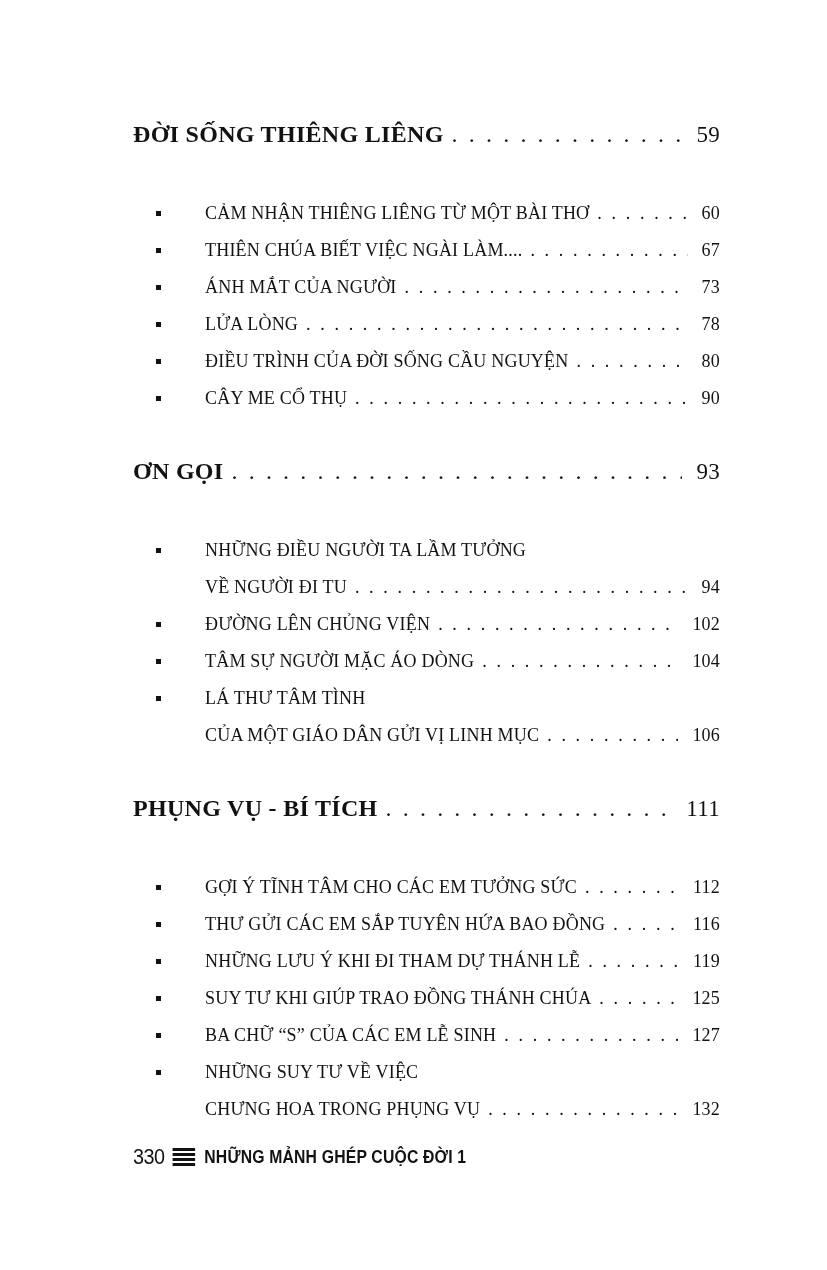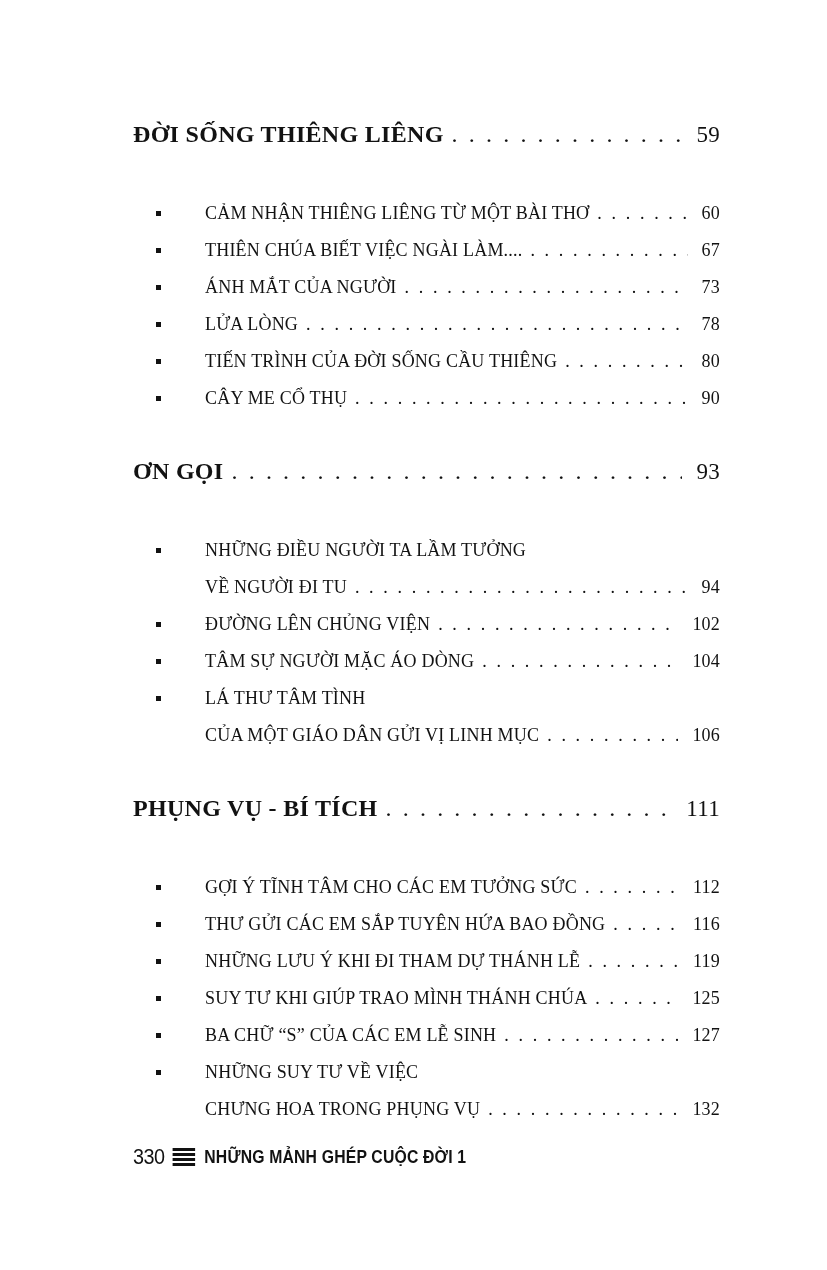"TIẾN TRÌNH CỦA ĐỜI SỐNG" span.label { text: TIẾN TRÌNH CỦA ĐỜI SỐNG CẦU THIÊNG -> ĐIỀU TRÌNH CỦA ĐỜI SỐNG CẦU NGUYỆN }
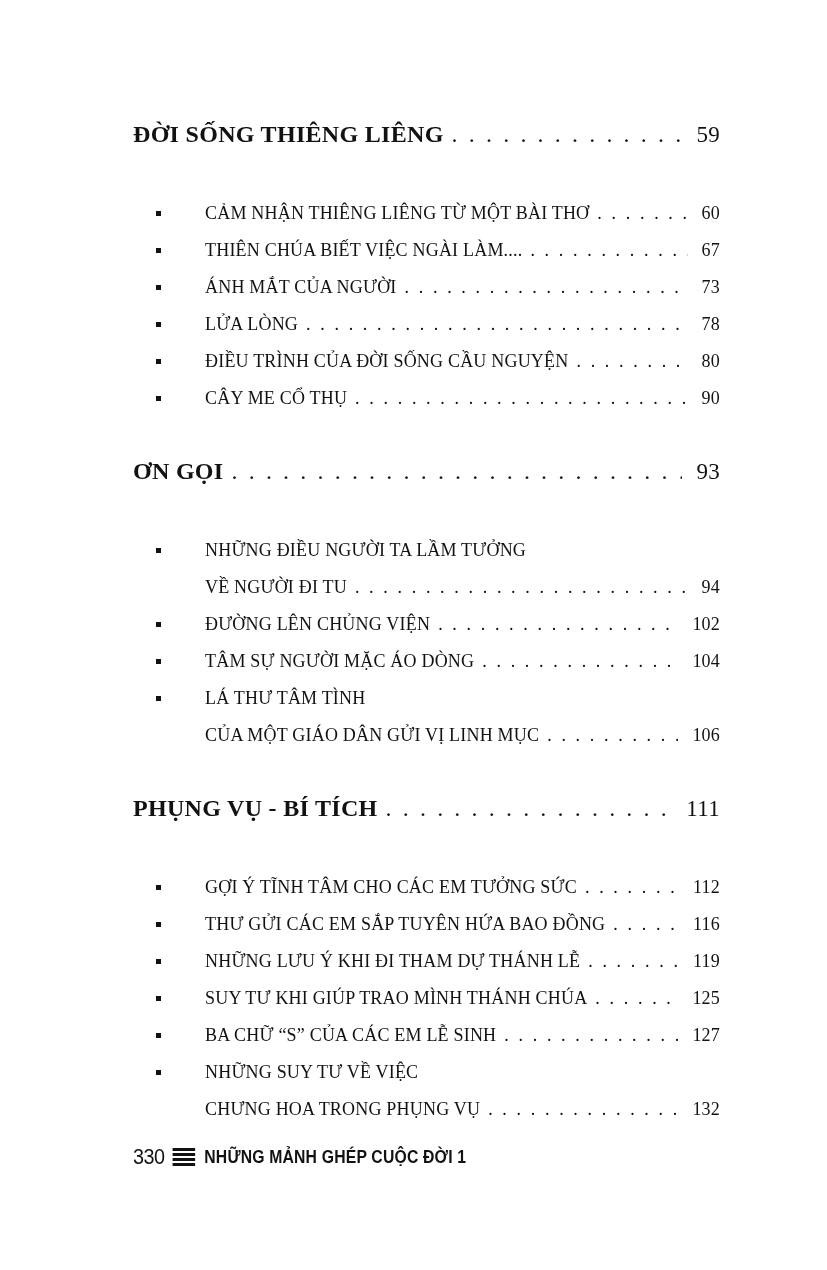"SUY TƯ KHI GIÚP TRAO" span.label { text: MÌNH -> ĐỒNG }
